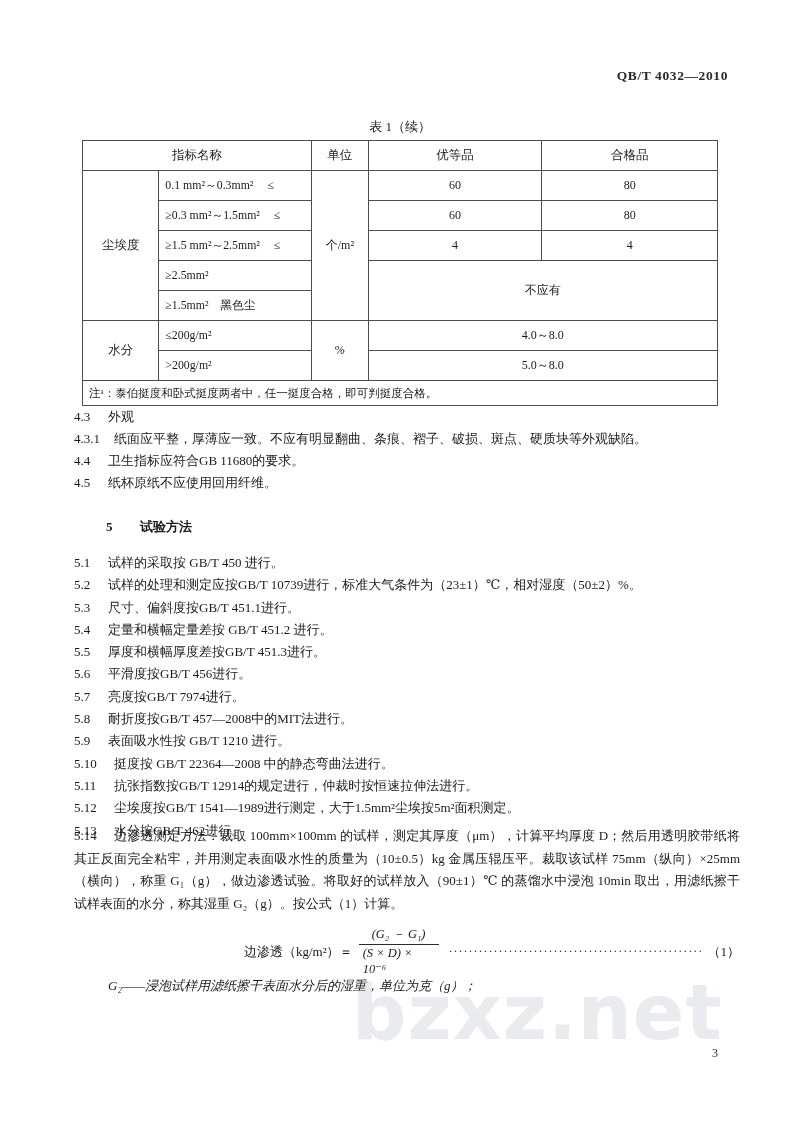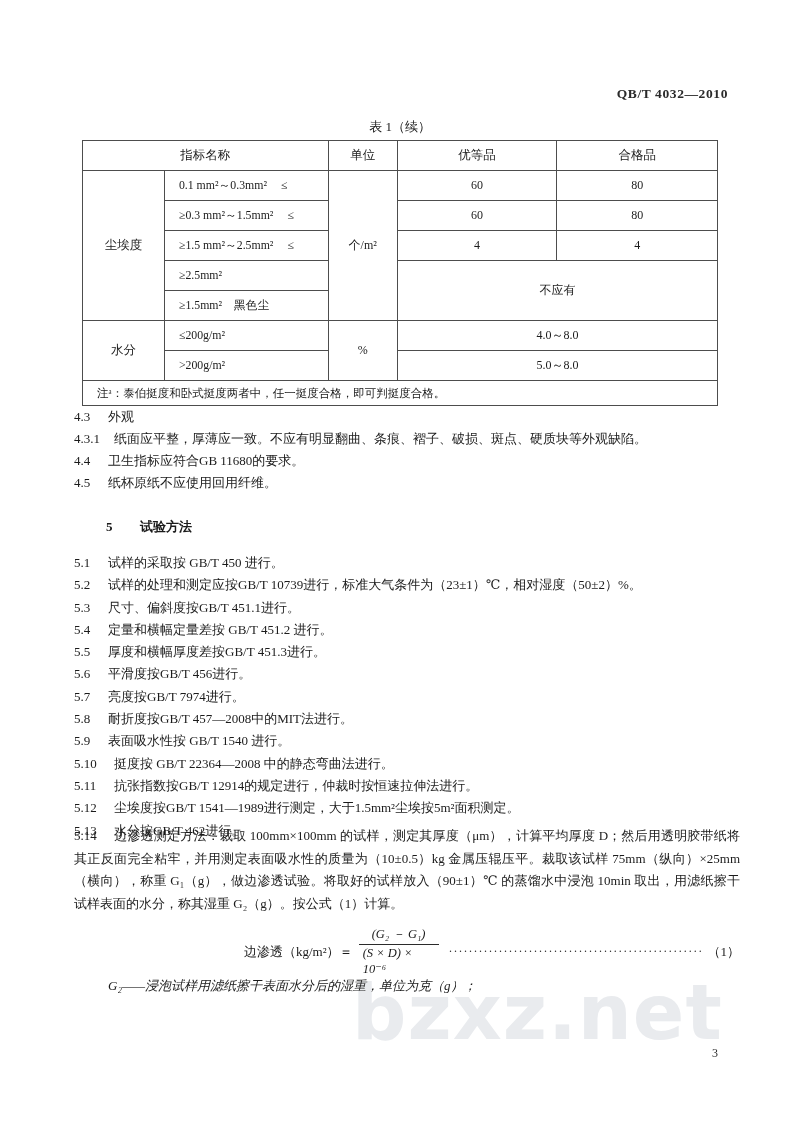"QB/T 4032—2010" .std-header { top: 86px -> 68px }
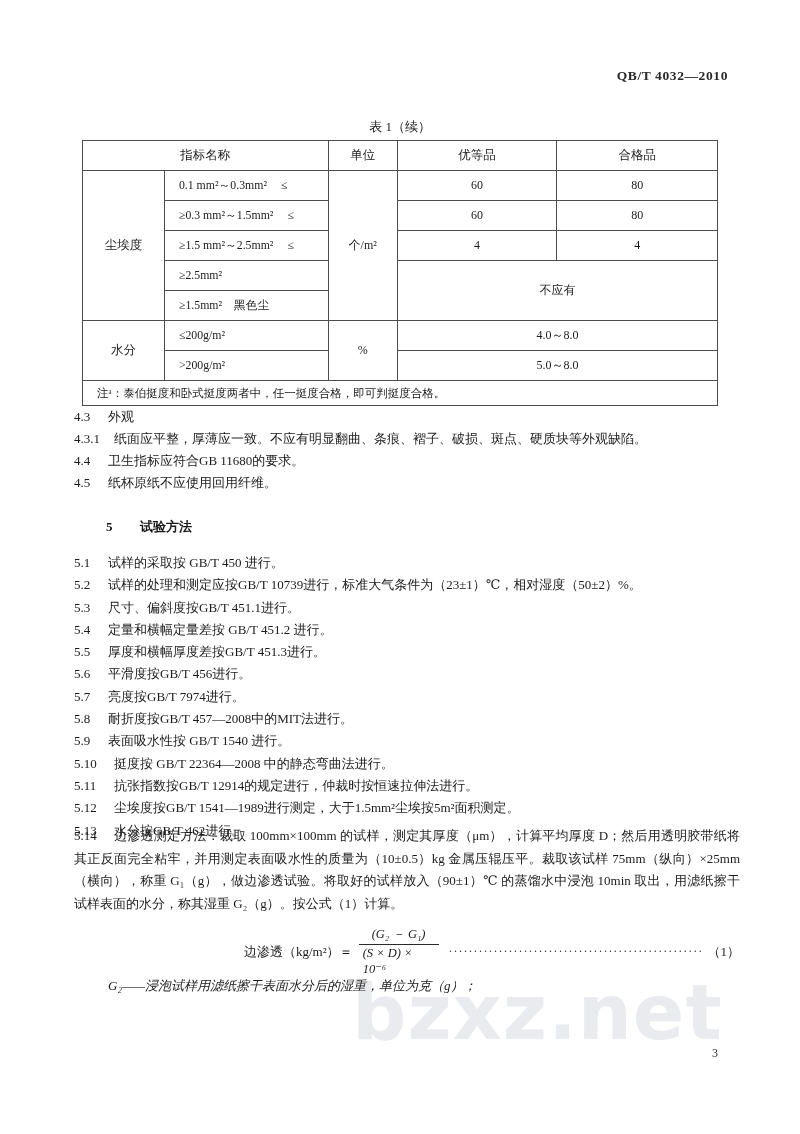"指标名称" table.spec td, table.spec th { padding: 0 14px -> 0 6px }
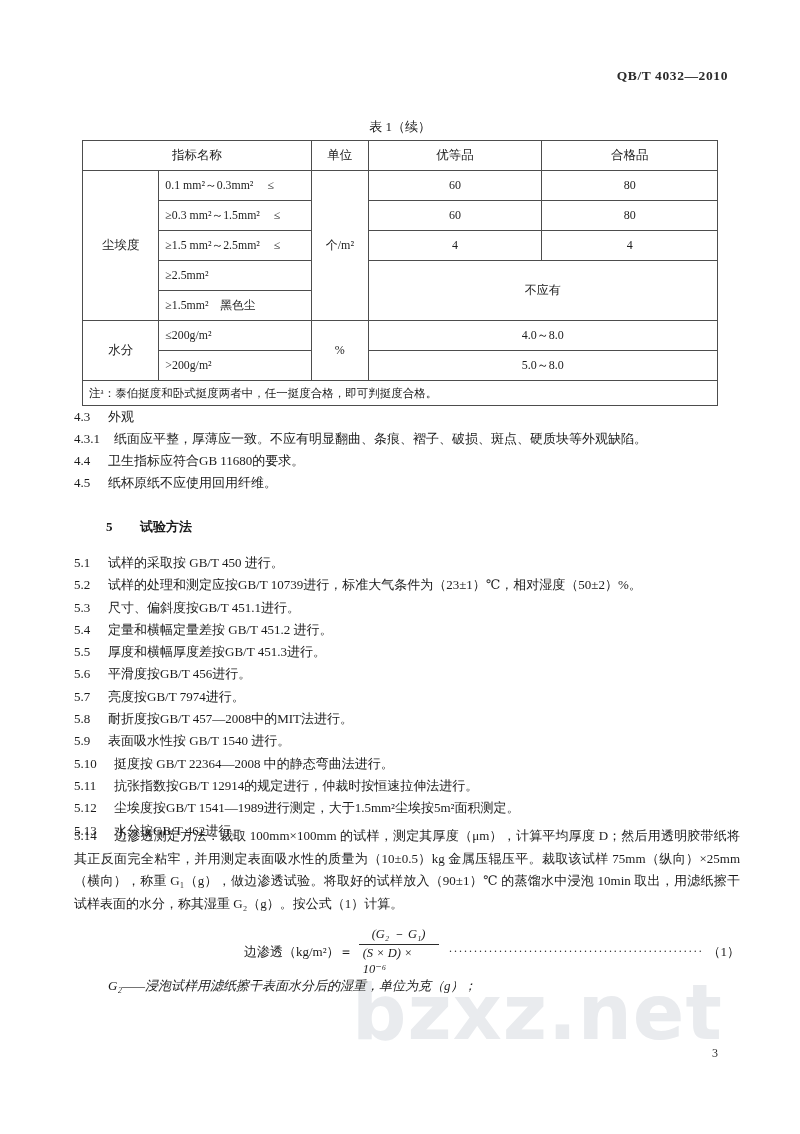"表面吸水性按 GB/T 1540 进行。" span { text: 1540 -> 1210 }
